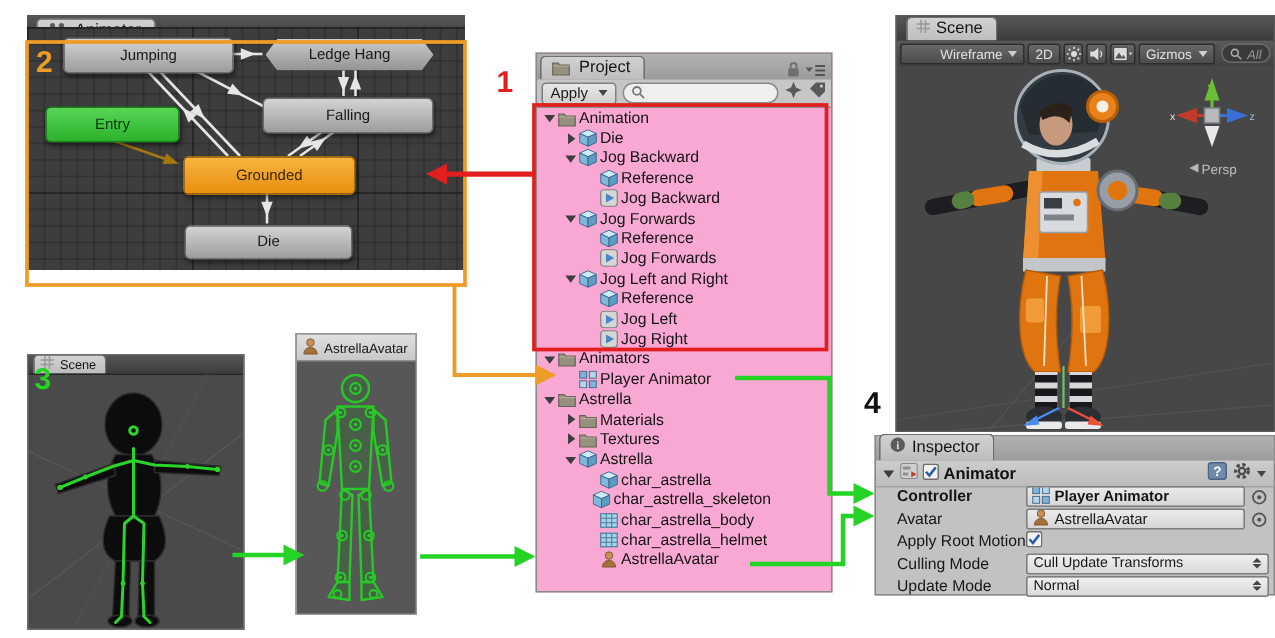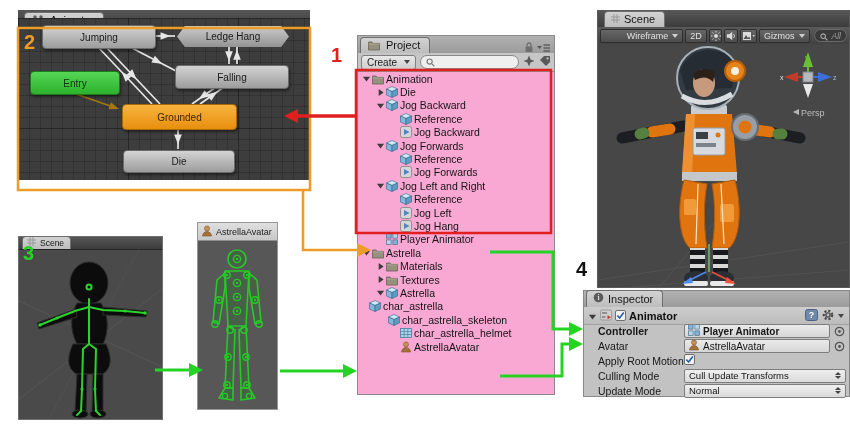"Create" span { text: Create -> Apply }
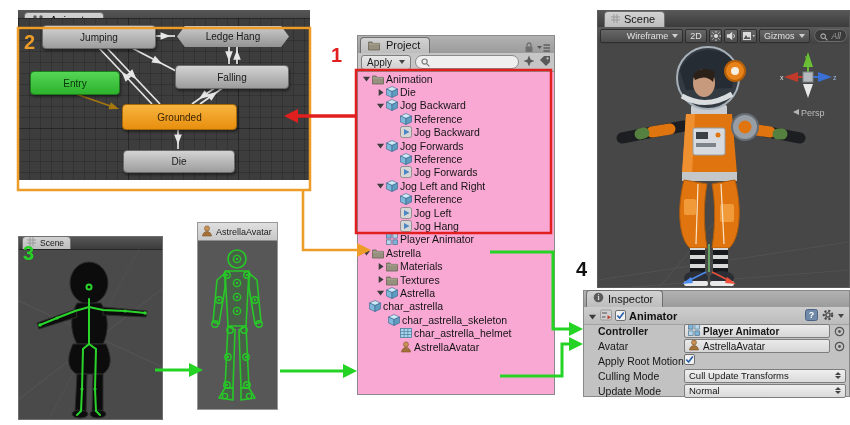"Jog Hang" span { text: Hang -> Right }
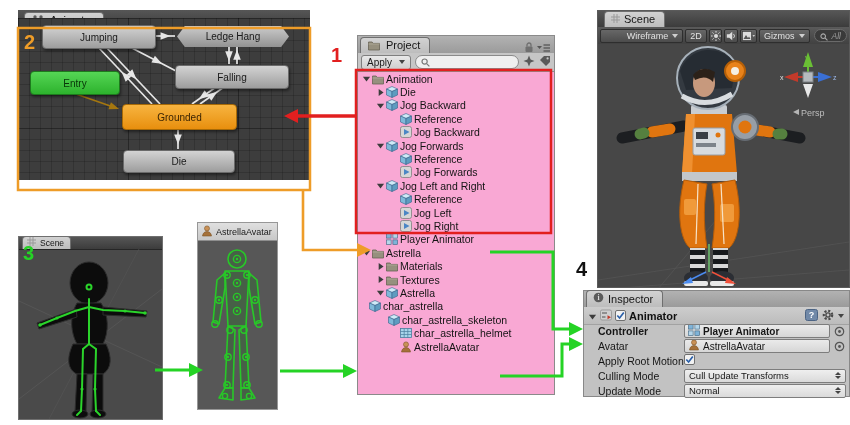"Animators" div.trow { html: none -> <div> <span> <svg> <polygon></polygon> </svg> </span> <span> <svg> <path></path> <path></path> </svg> </span> <span>Animators</span> </div> }
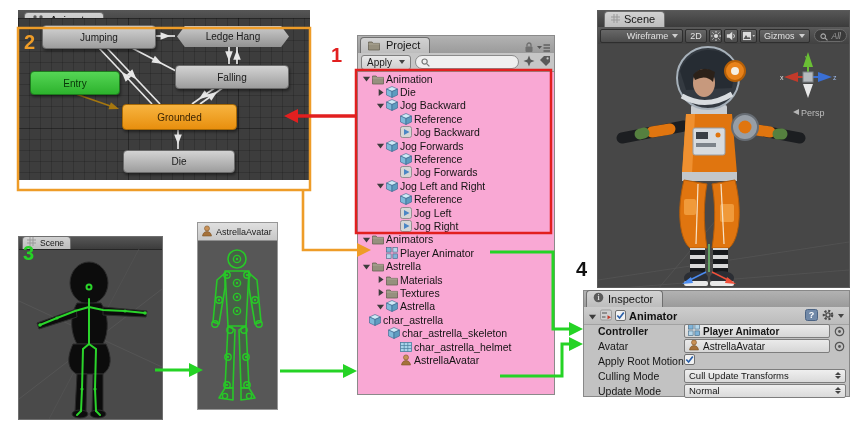"char_astrella" div.trow { padding-left: none -> 31px }
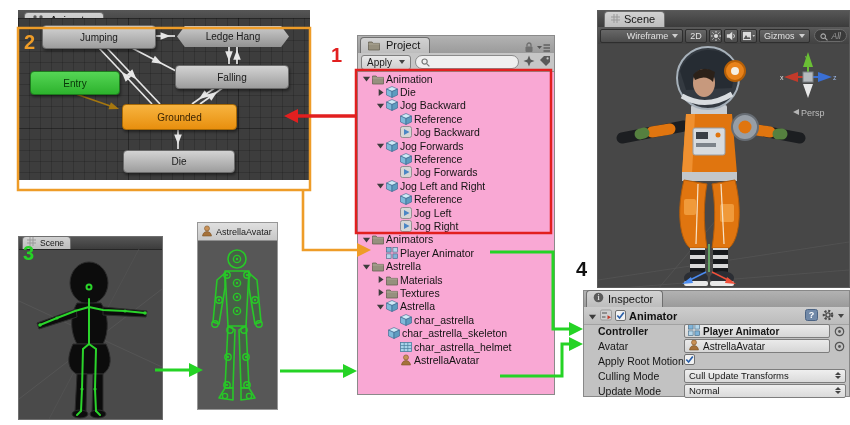"char_astrella_skeleton" div.trow { padding-left: 19px -> 26px }
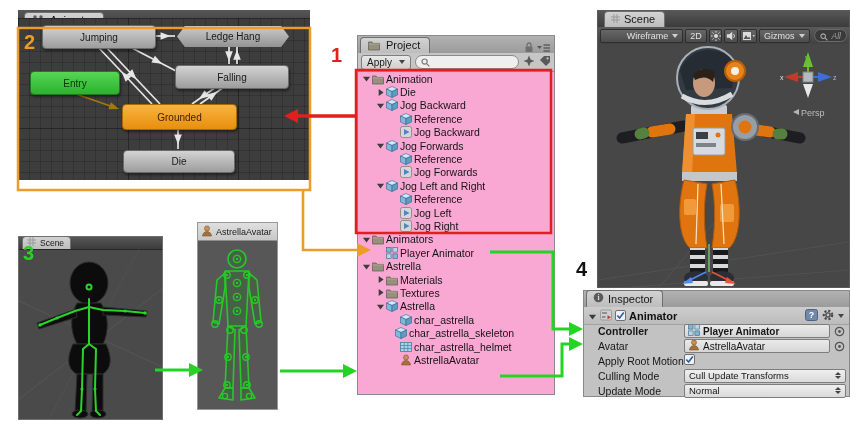"char_astrella_body" div.trow { html: none -> <div> <span></span> <span> <svg> <rect></rect> <line></line> <line></line> <line></line> <line></line> </svg> </span> <span>char_astrella_body</span> </div> }
